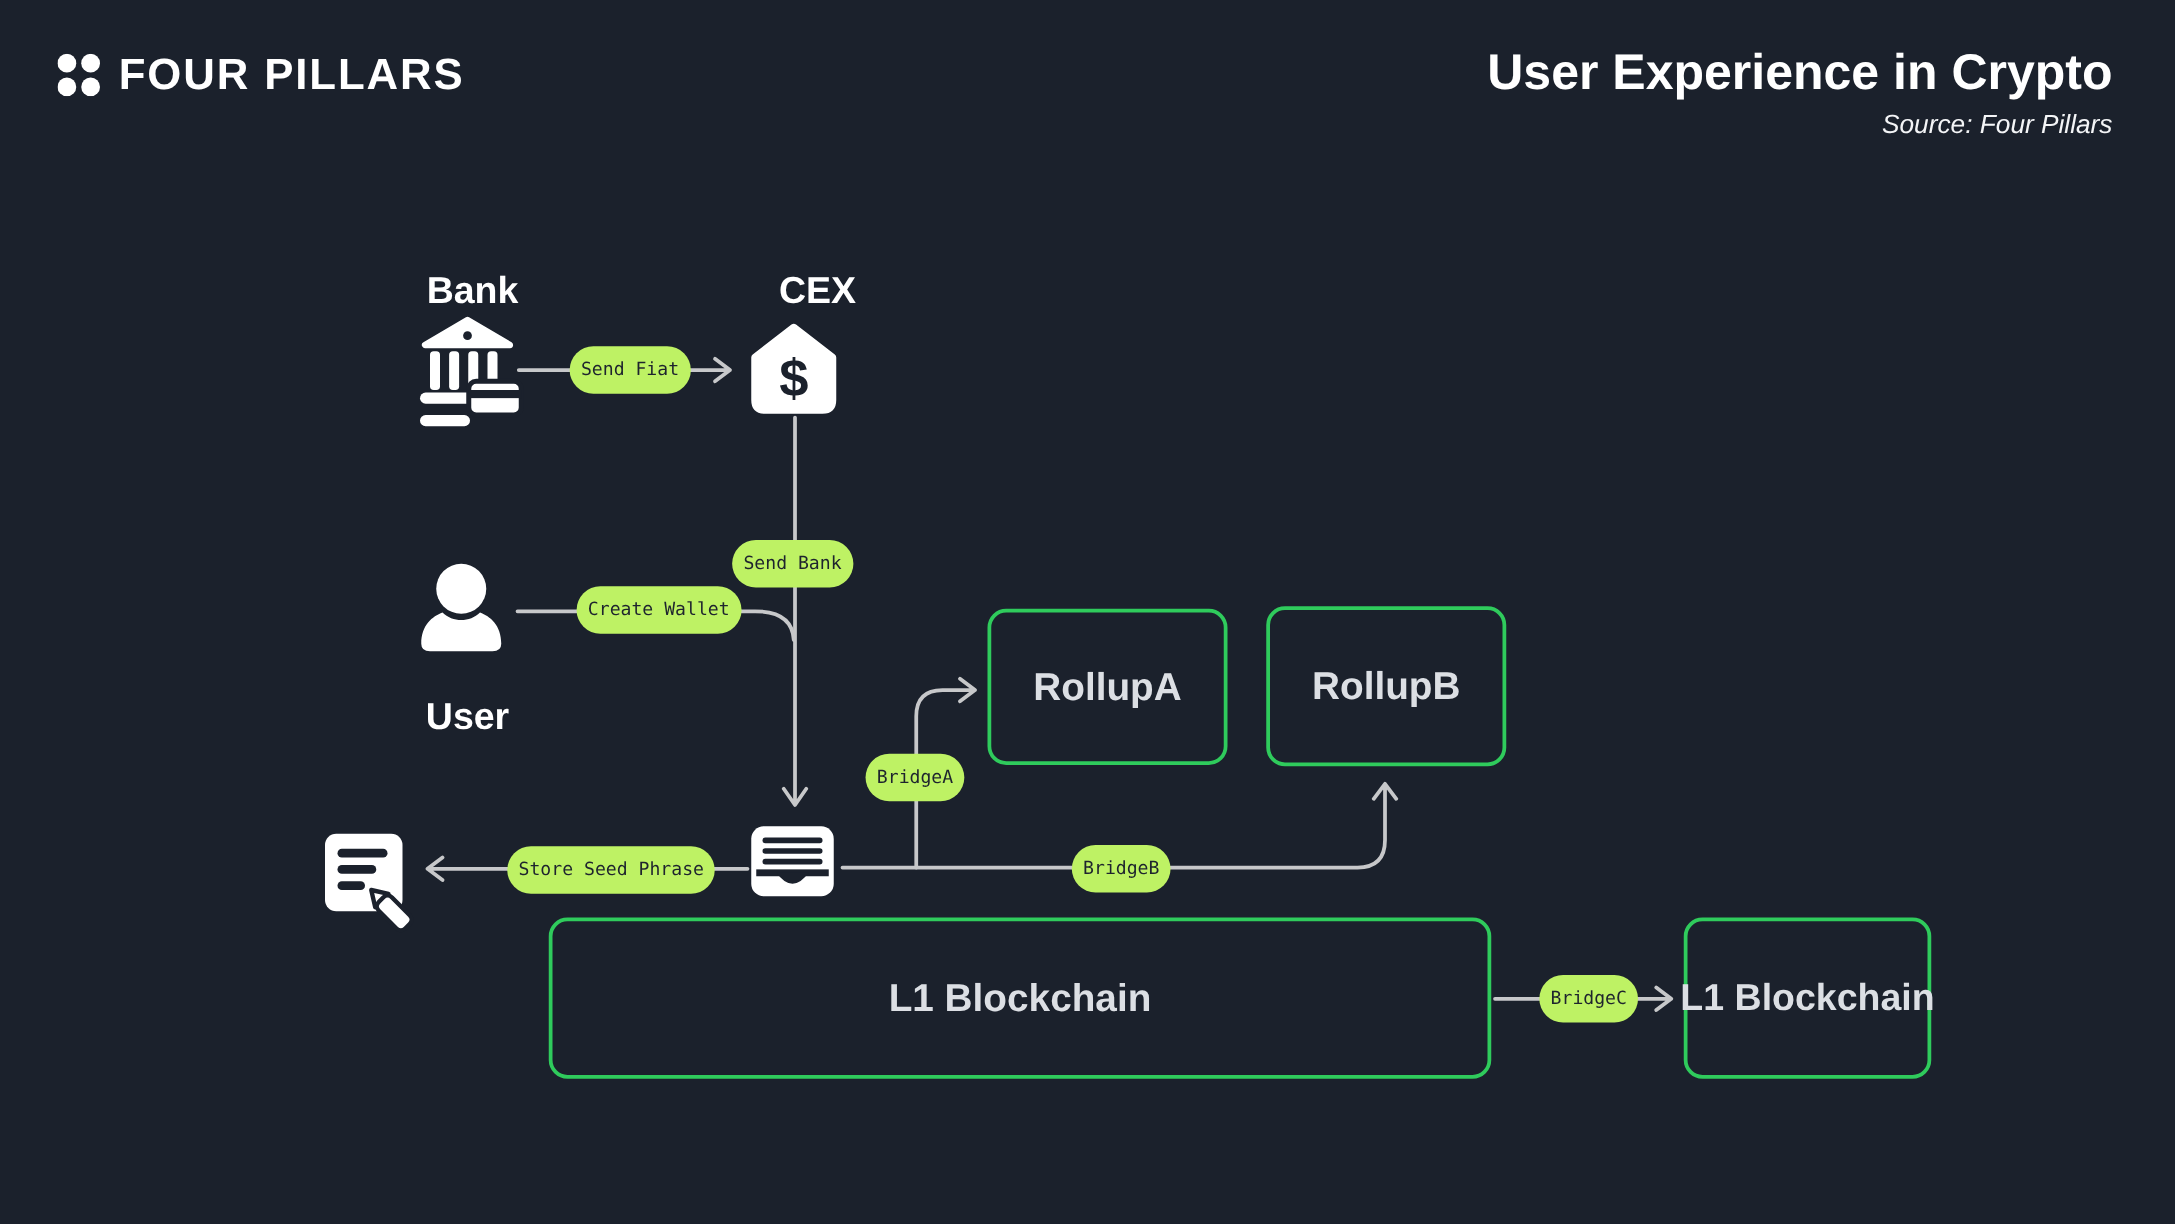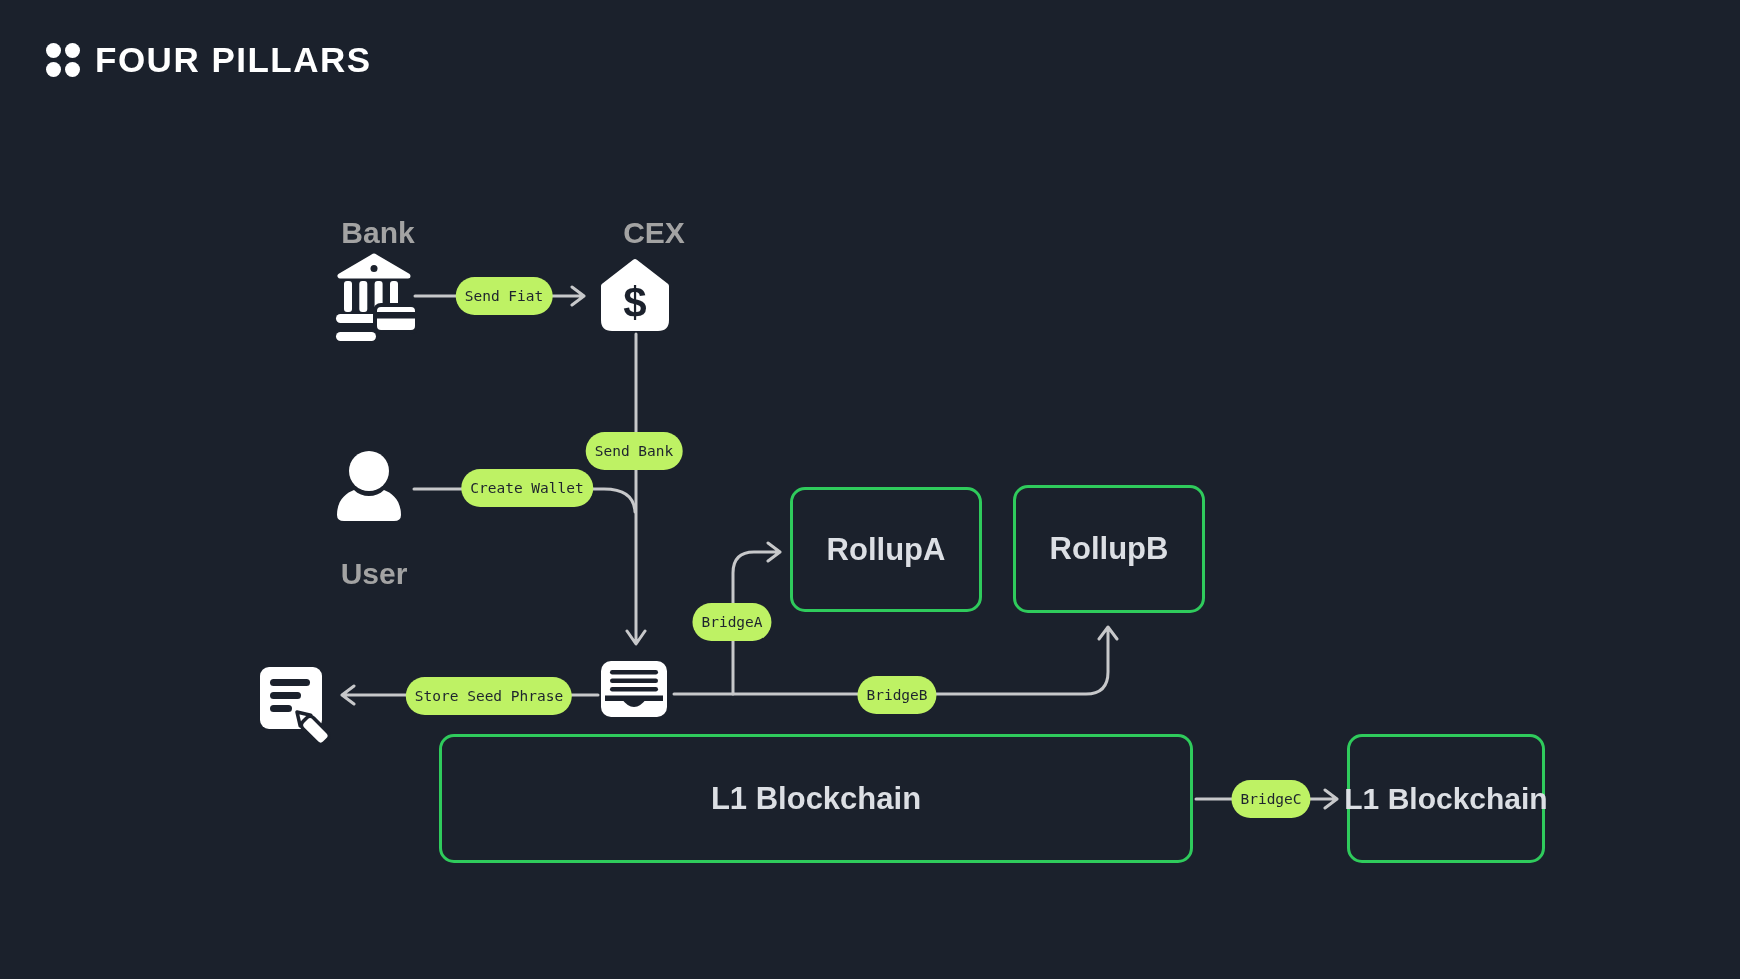"User Experience in Crypto" div.title-block { html: none -> <div> <div>User Experience in Crypto</div> <div>Source: Four Pillars</div> </div> }
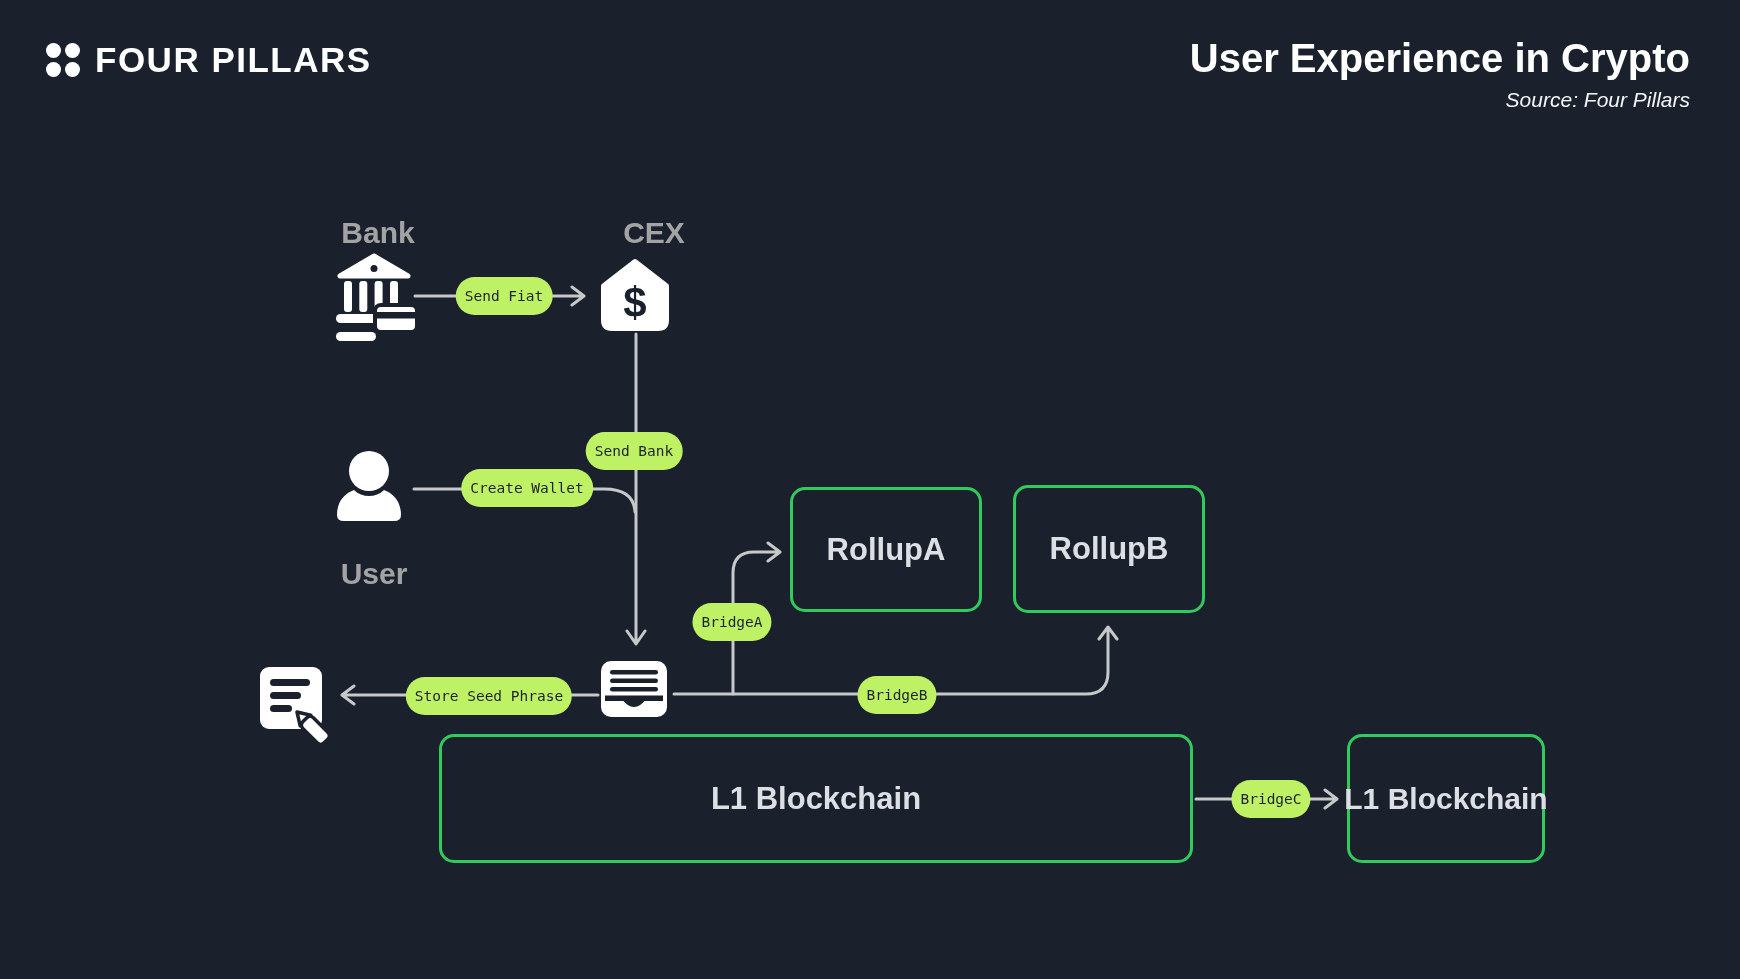"Bank" .node-label { color: #a3a3a3 -> #ffffff }
